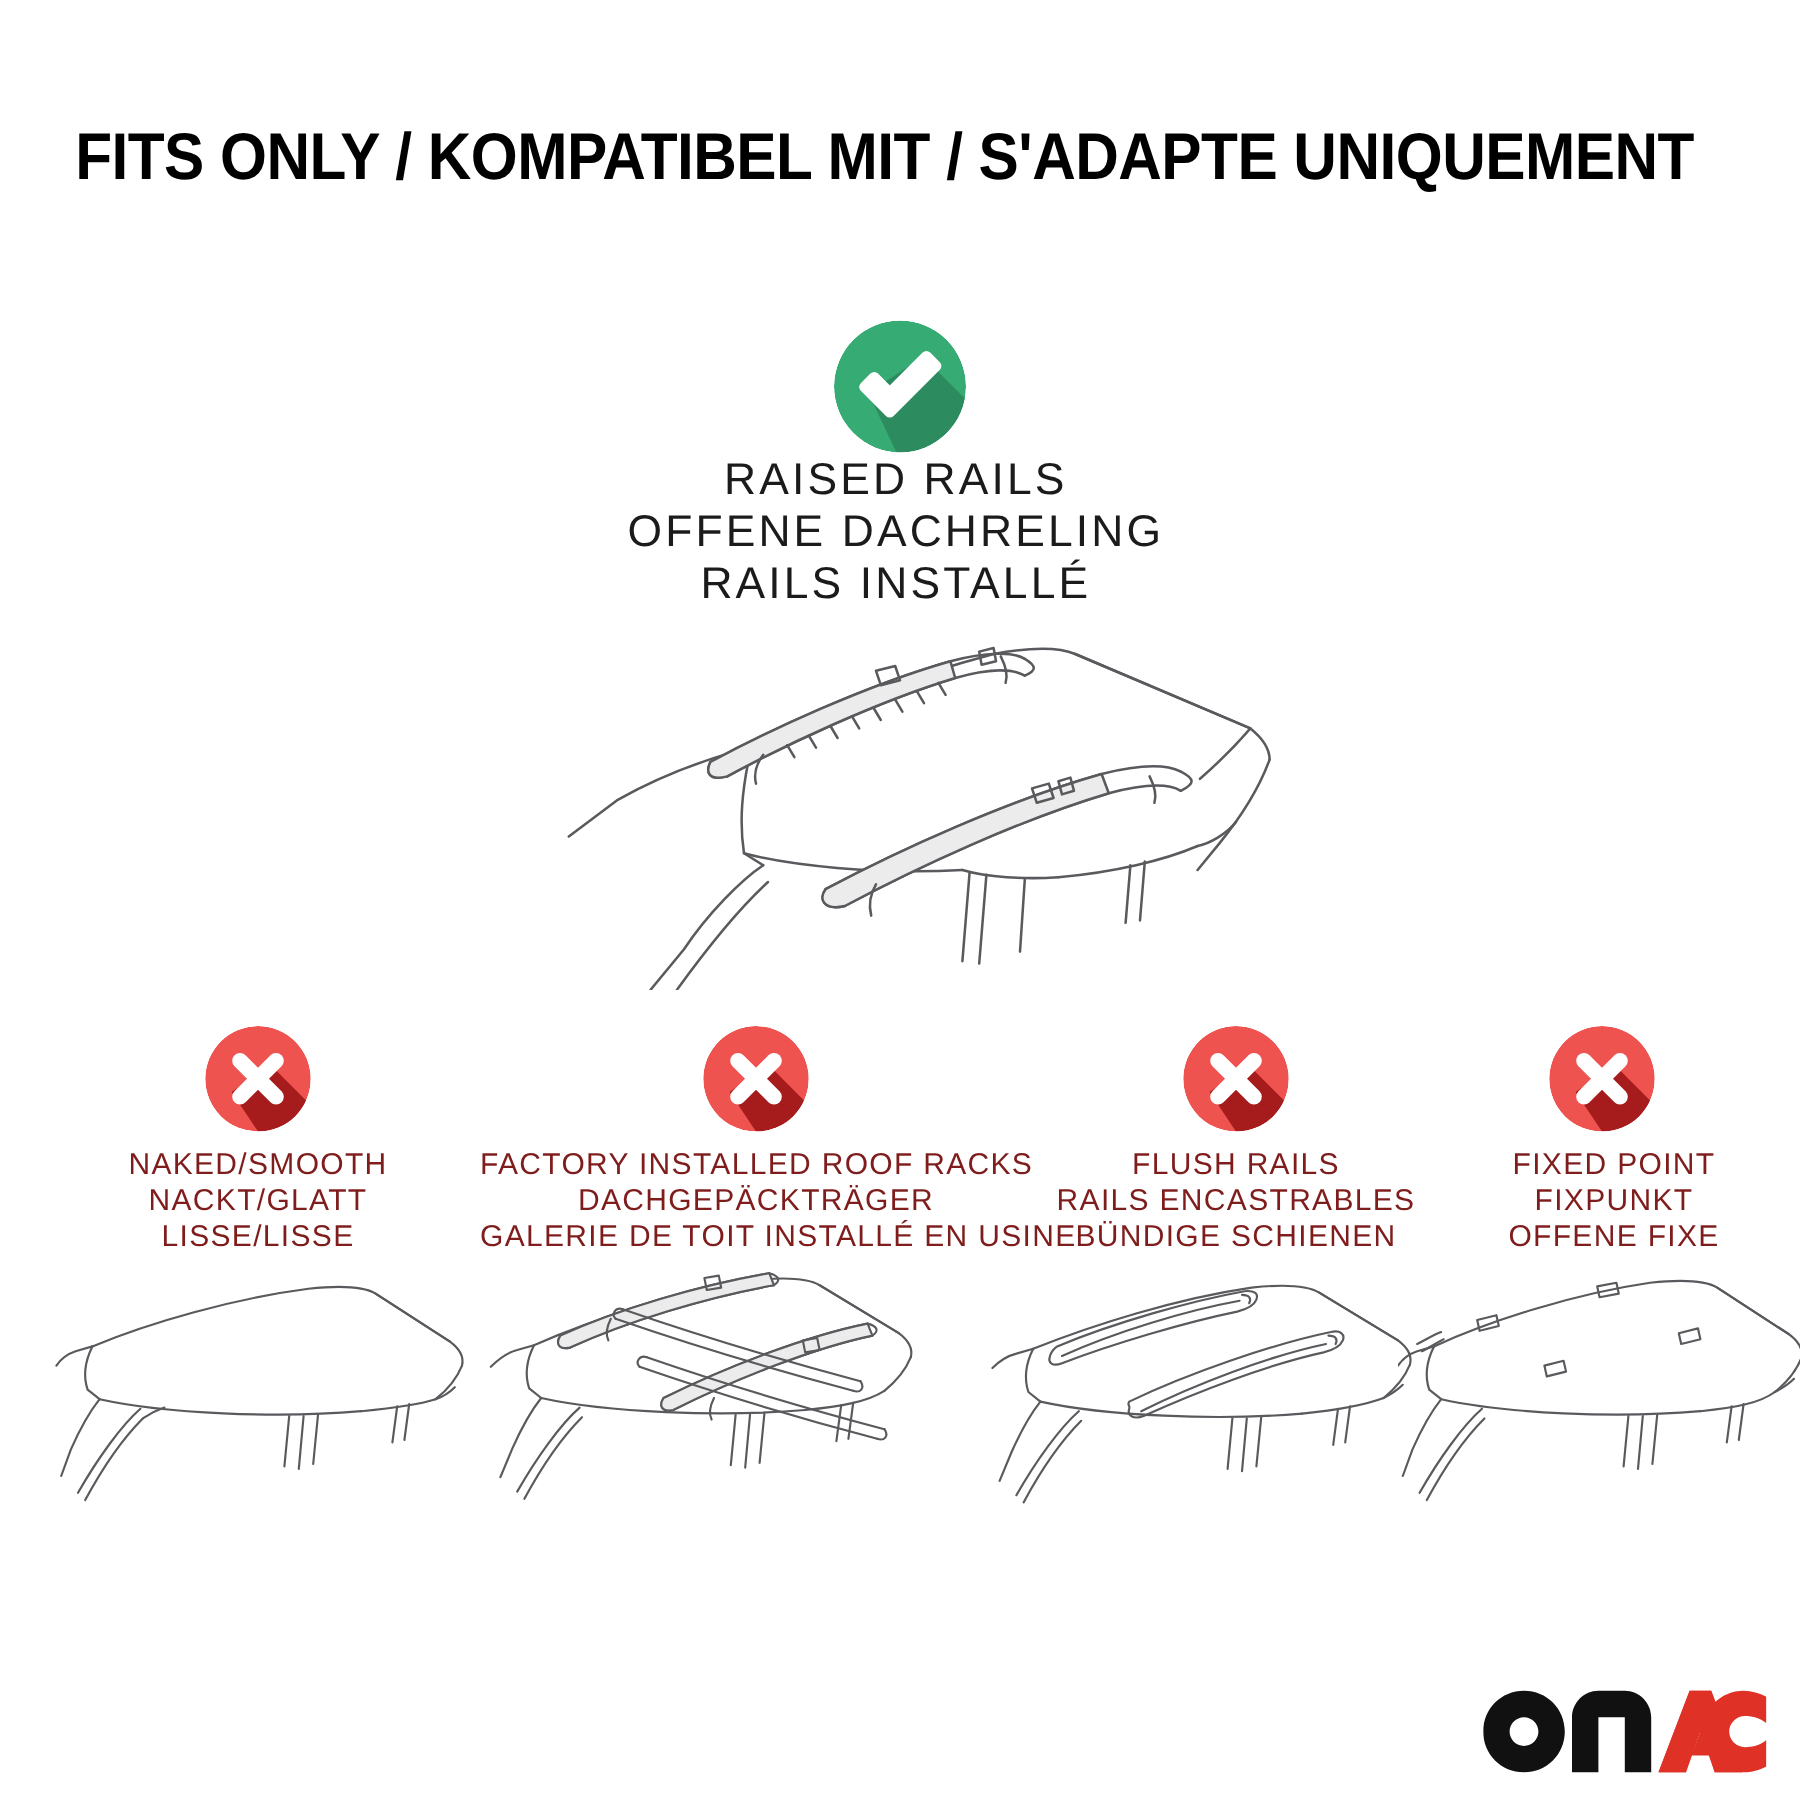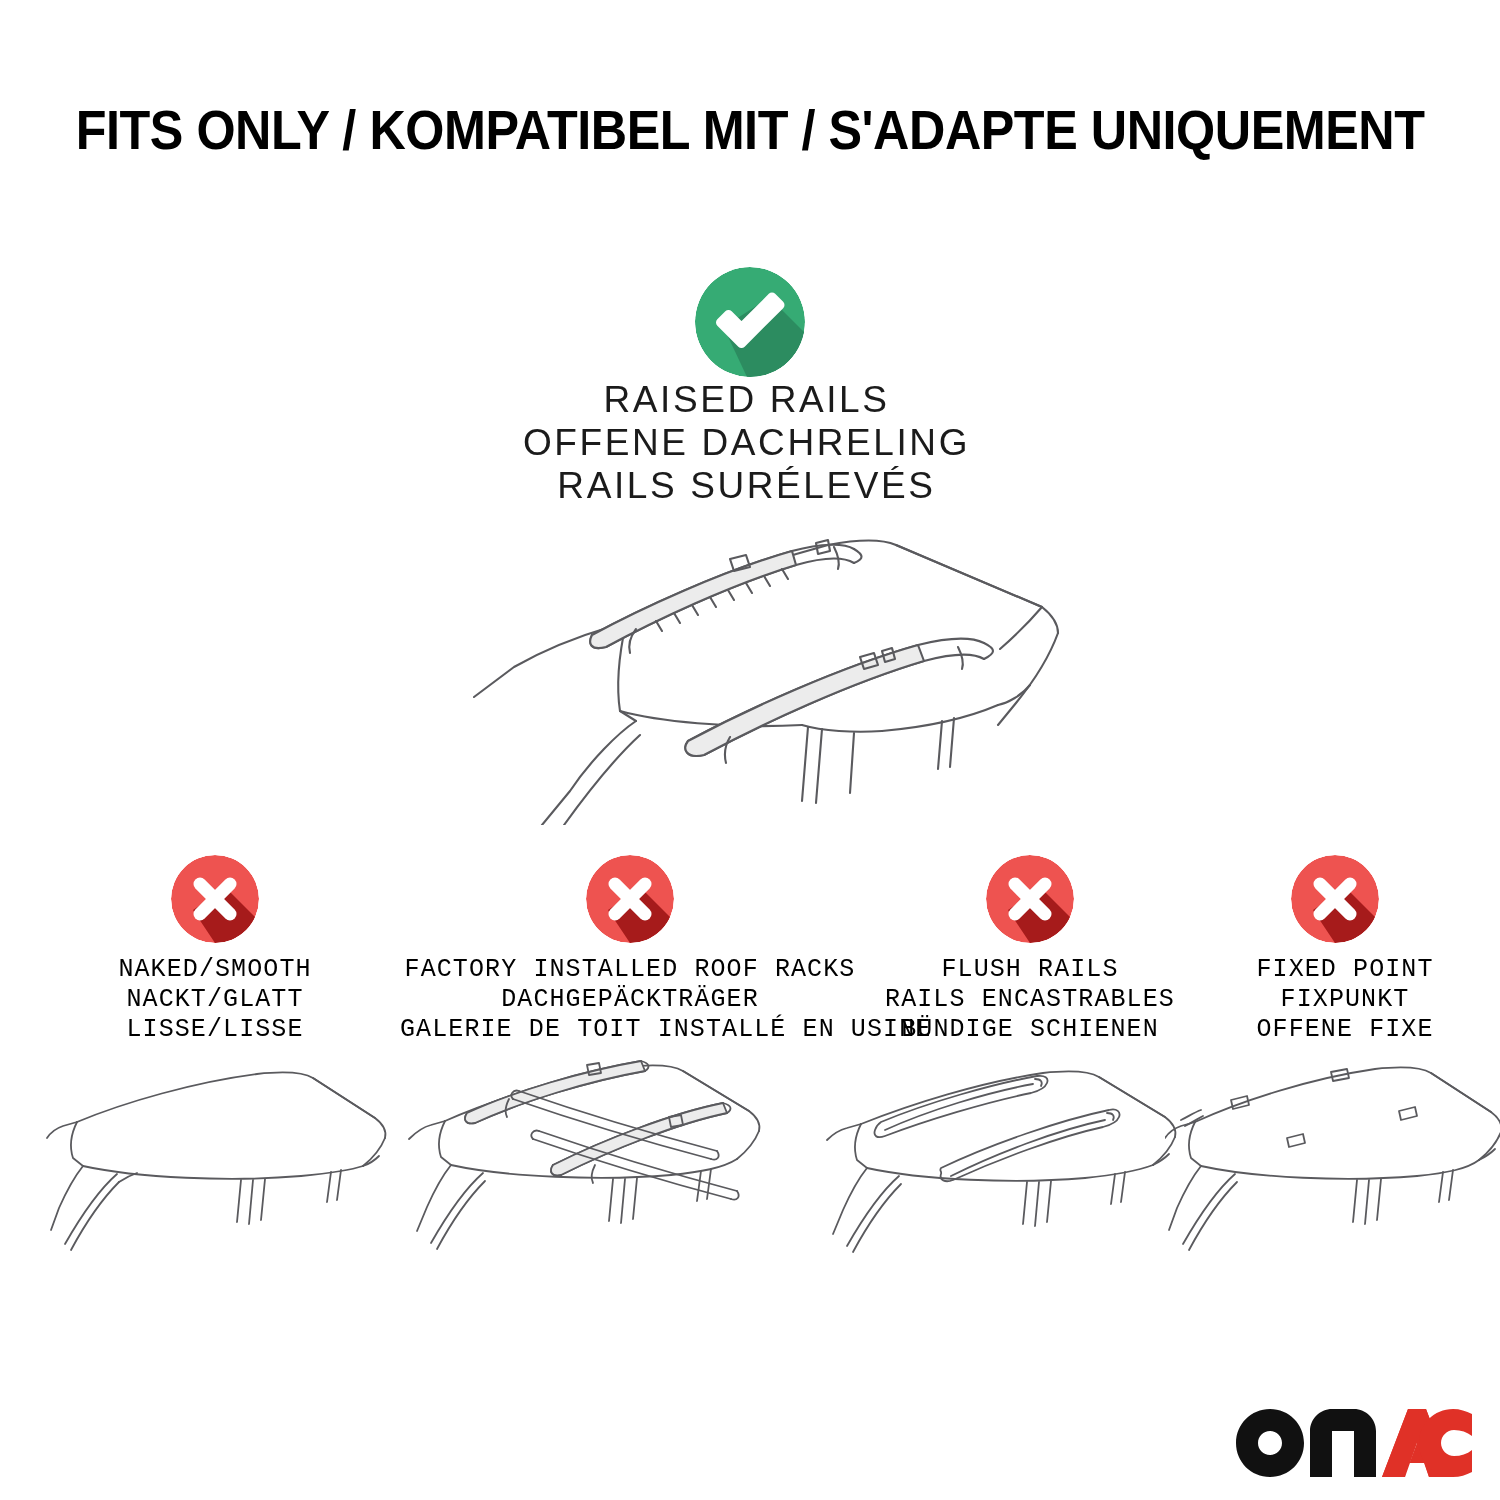"FITS ONLY / KOMPATIBEL MIT" #title-bar { width: 1500px -> 1371px }
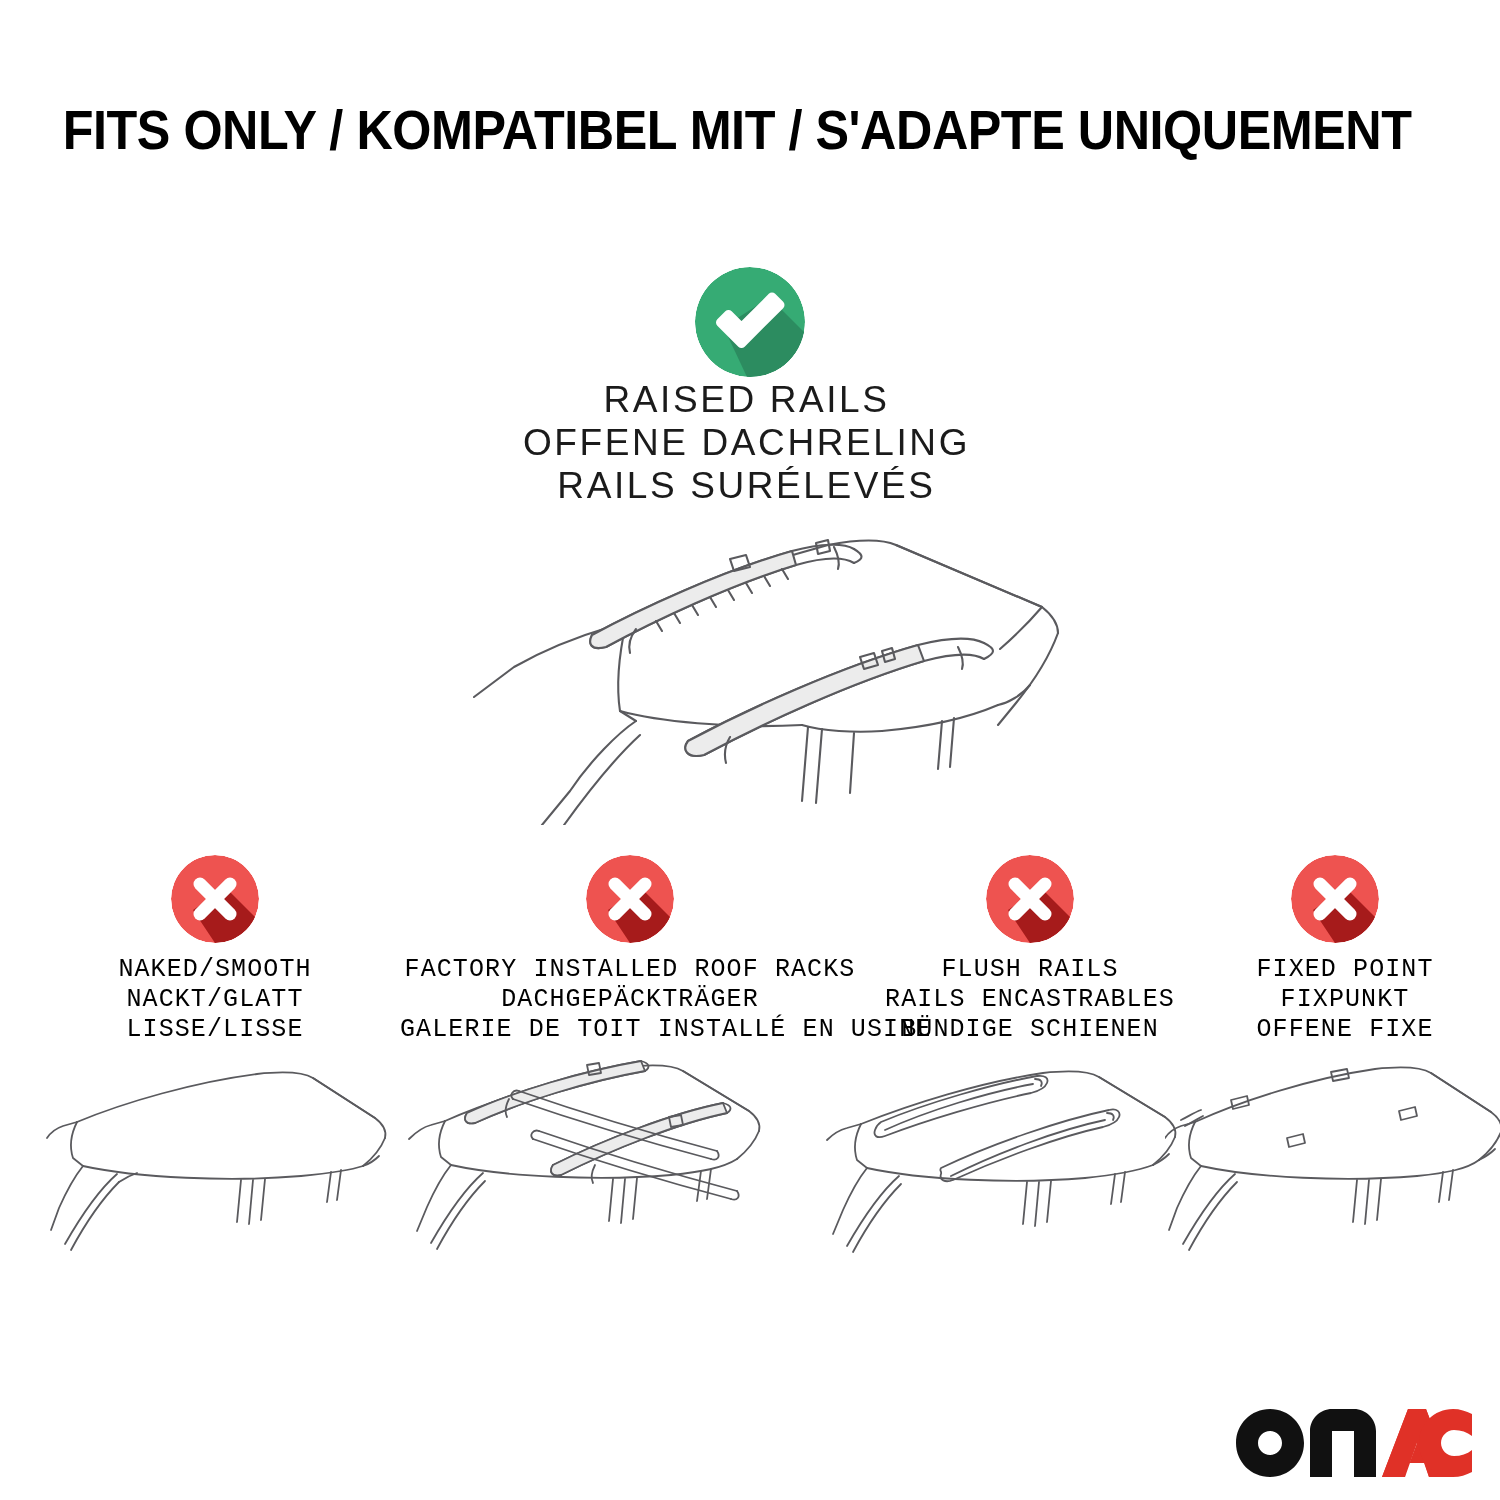"RAILS SURÉLEVÉS" div.big-label-line { text: SURÉLEVÉS -> INSTALLÉ }
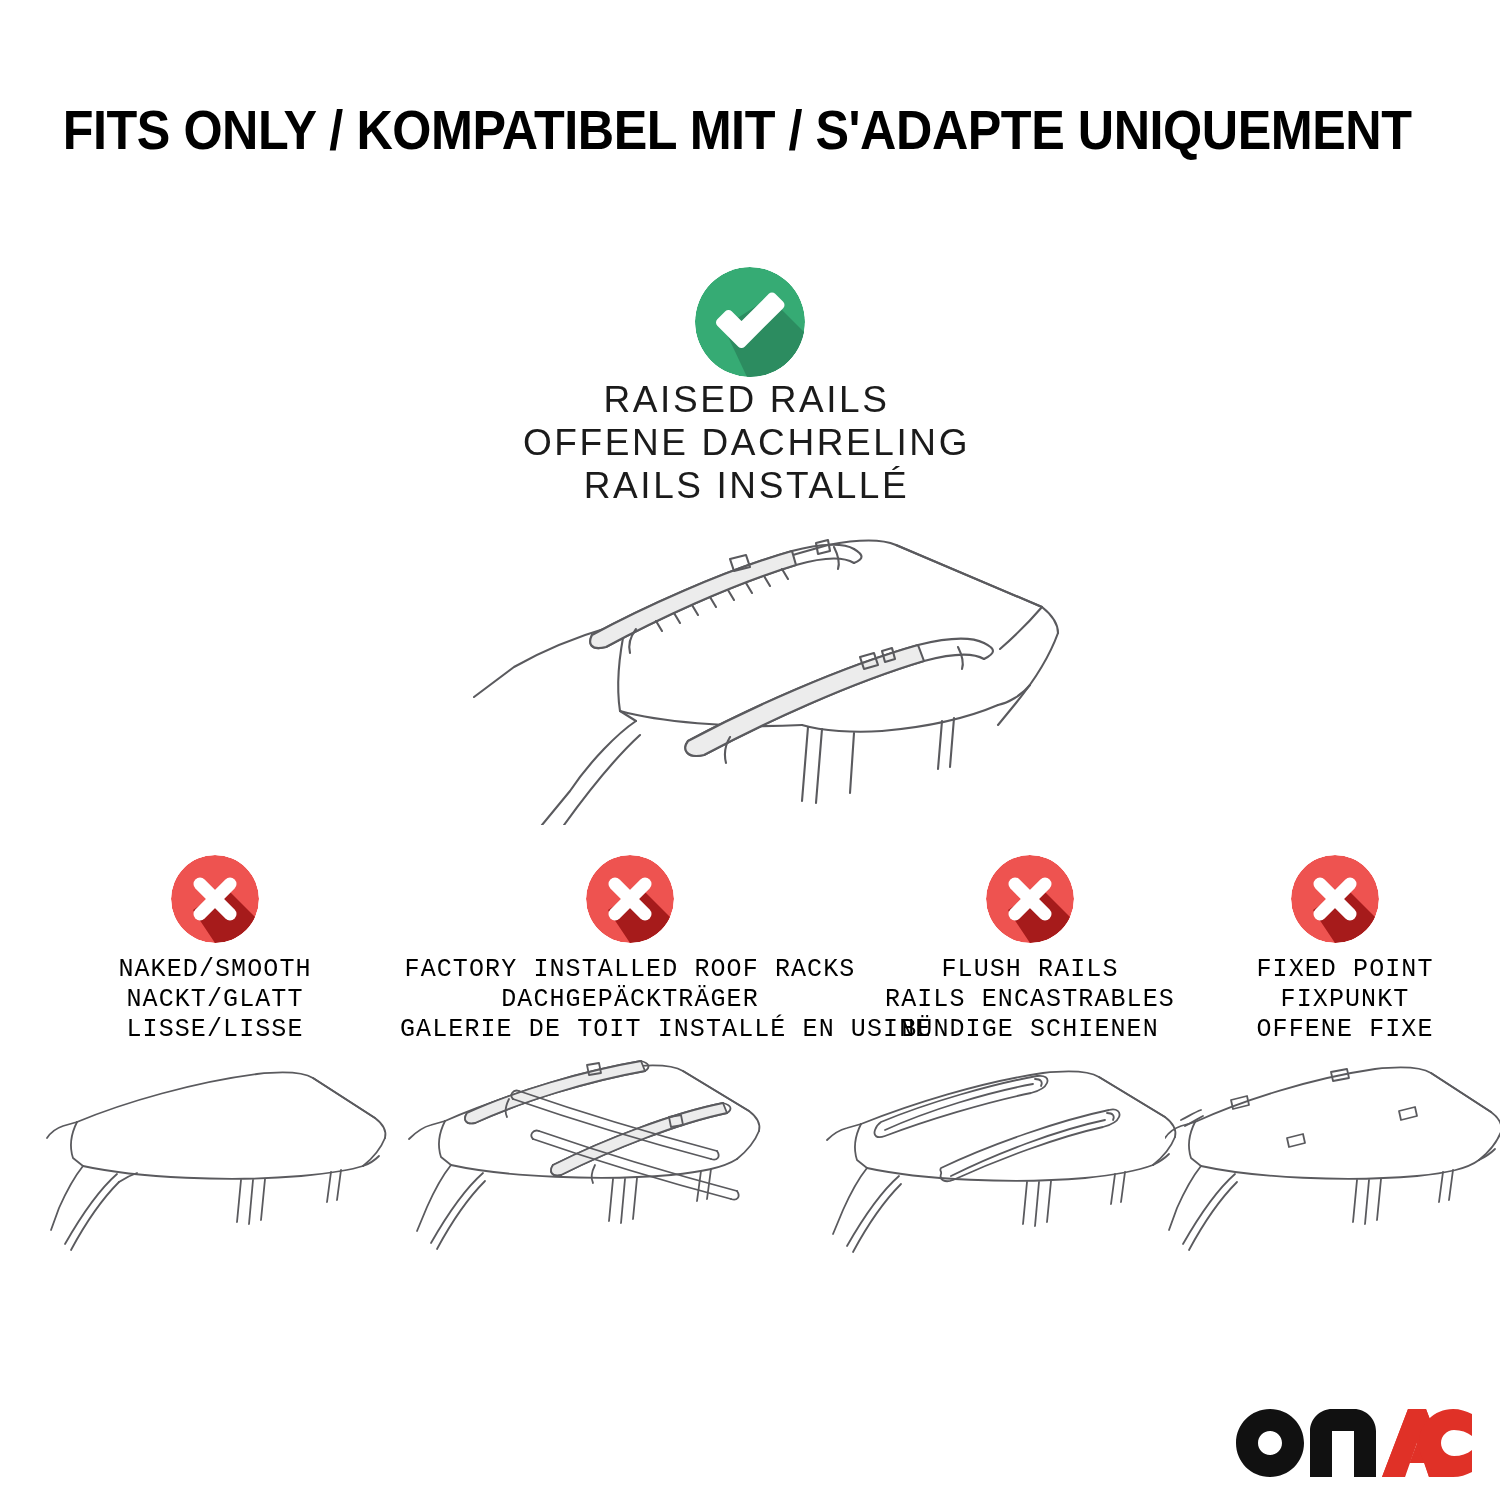"NAKED/SMOOTH" .small-label-line { color: #000000 -> #7f1d1d; font-family: Liberation Mono, monospace -> Liberation Sans, sans-serif }
